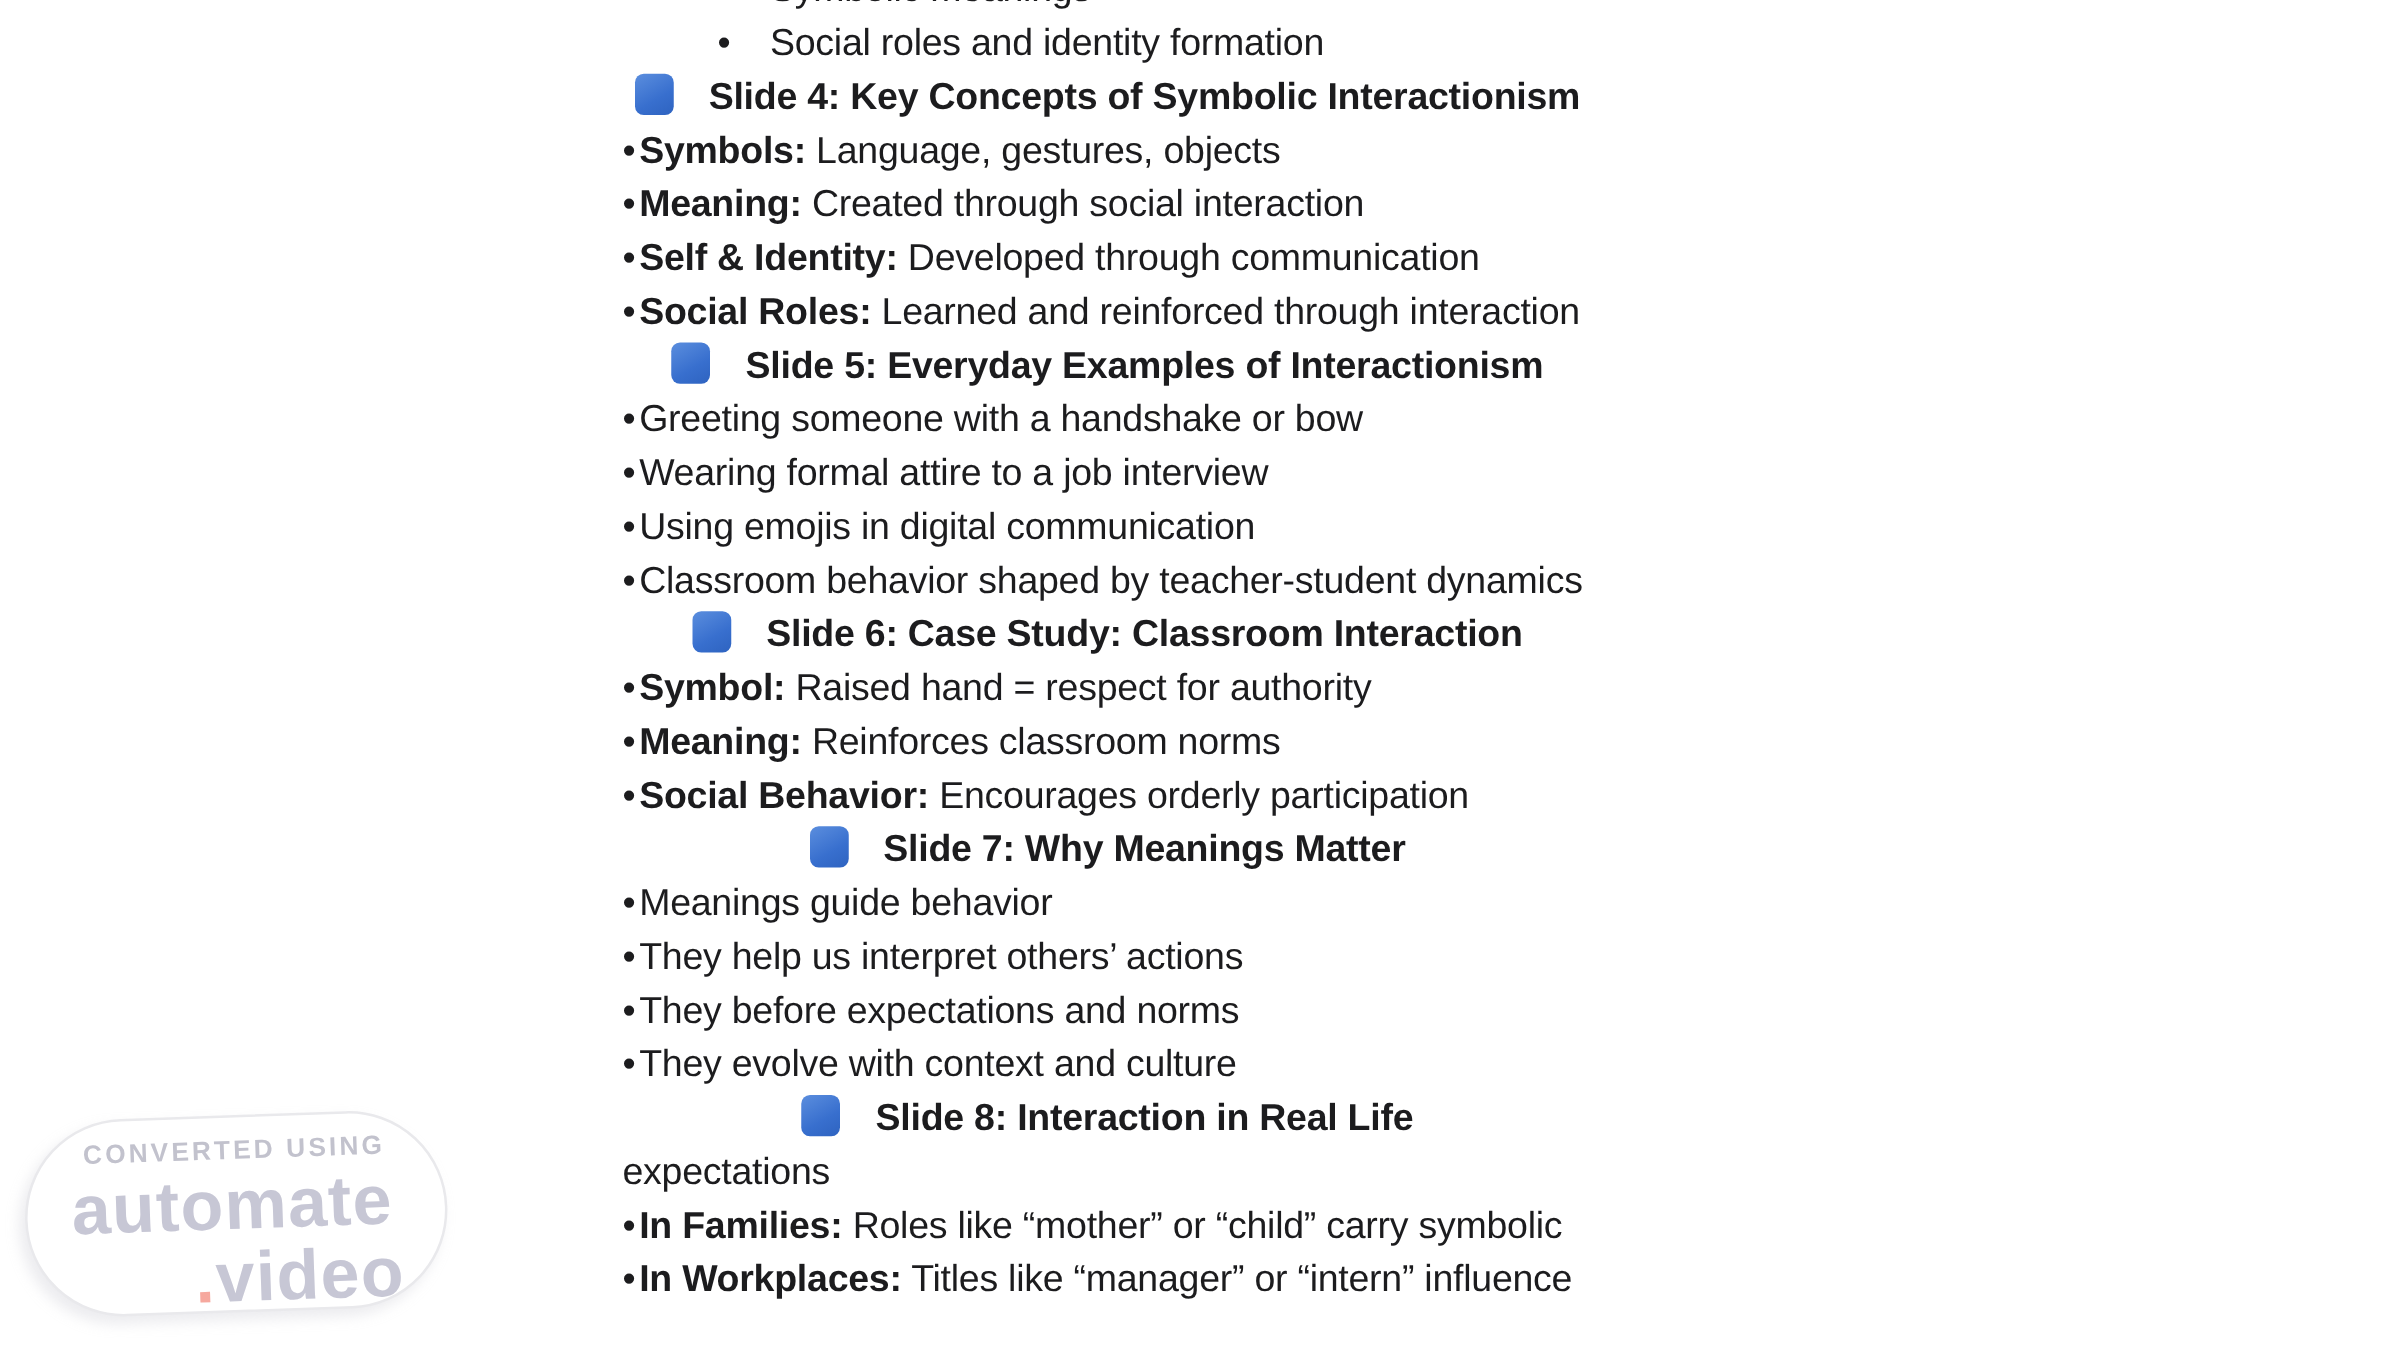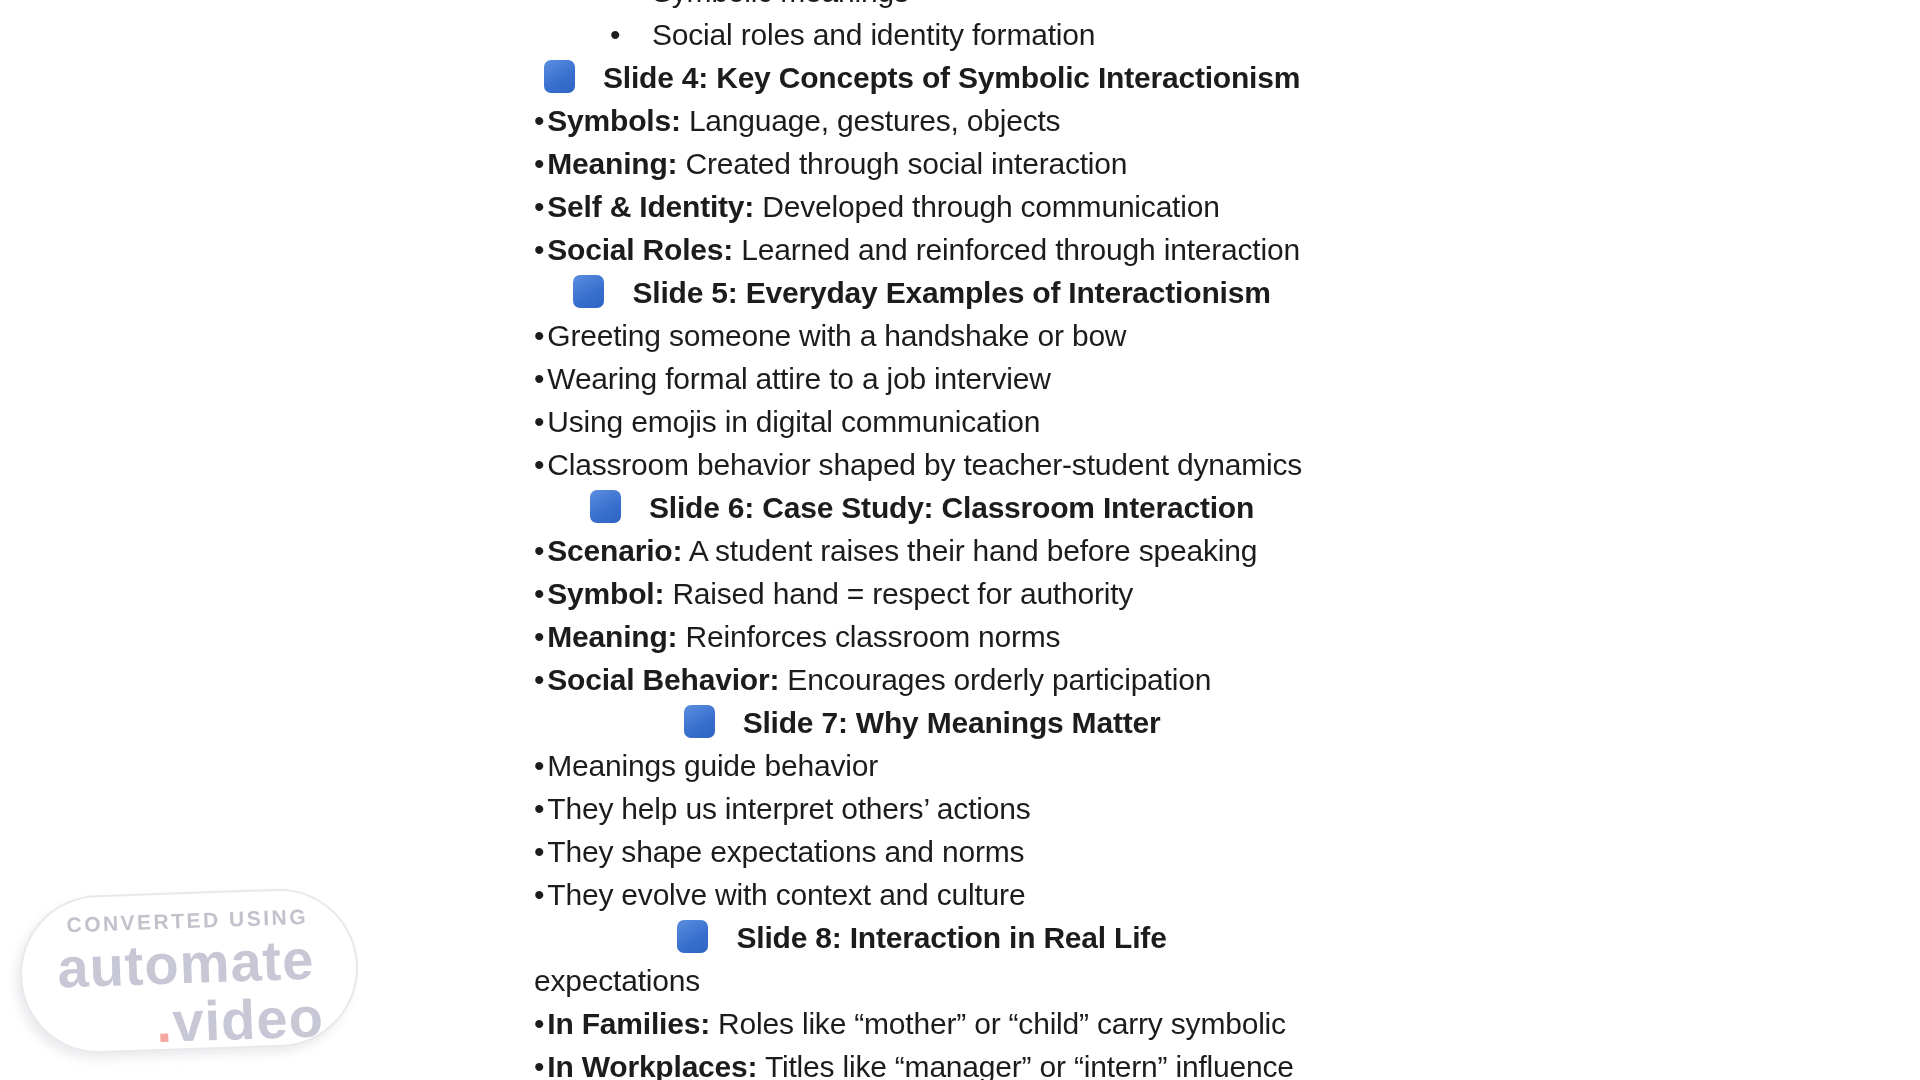"• Social roles and identity" .line { margin-left: 36px -> none }
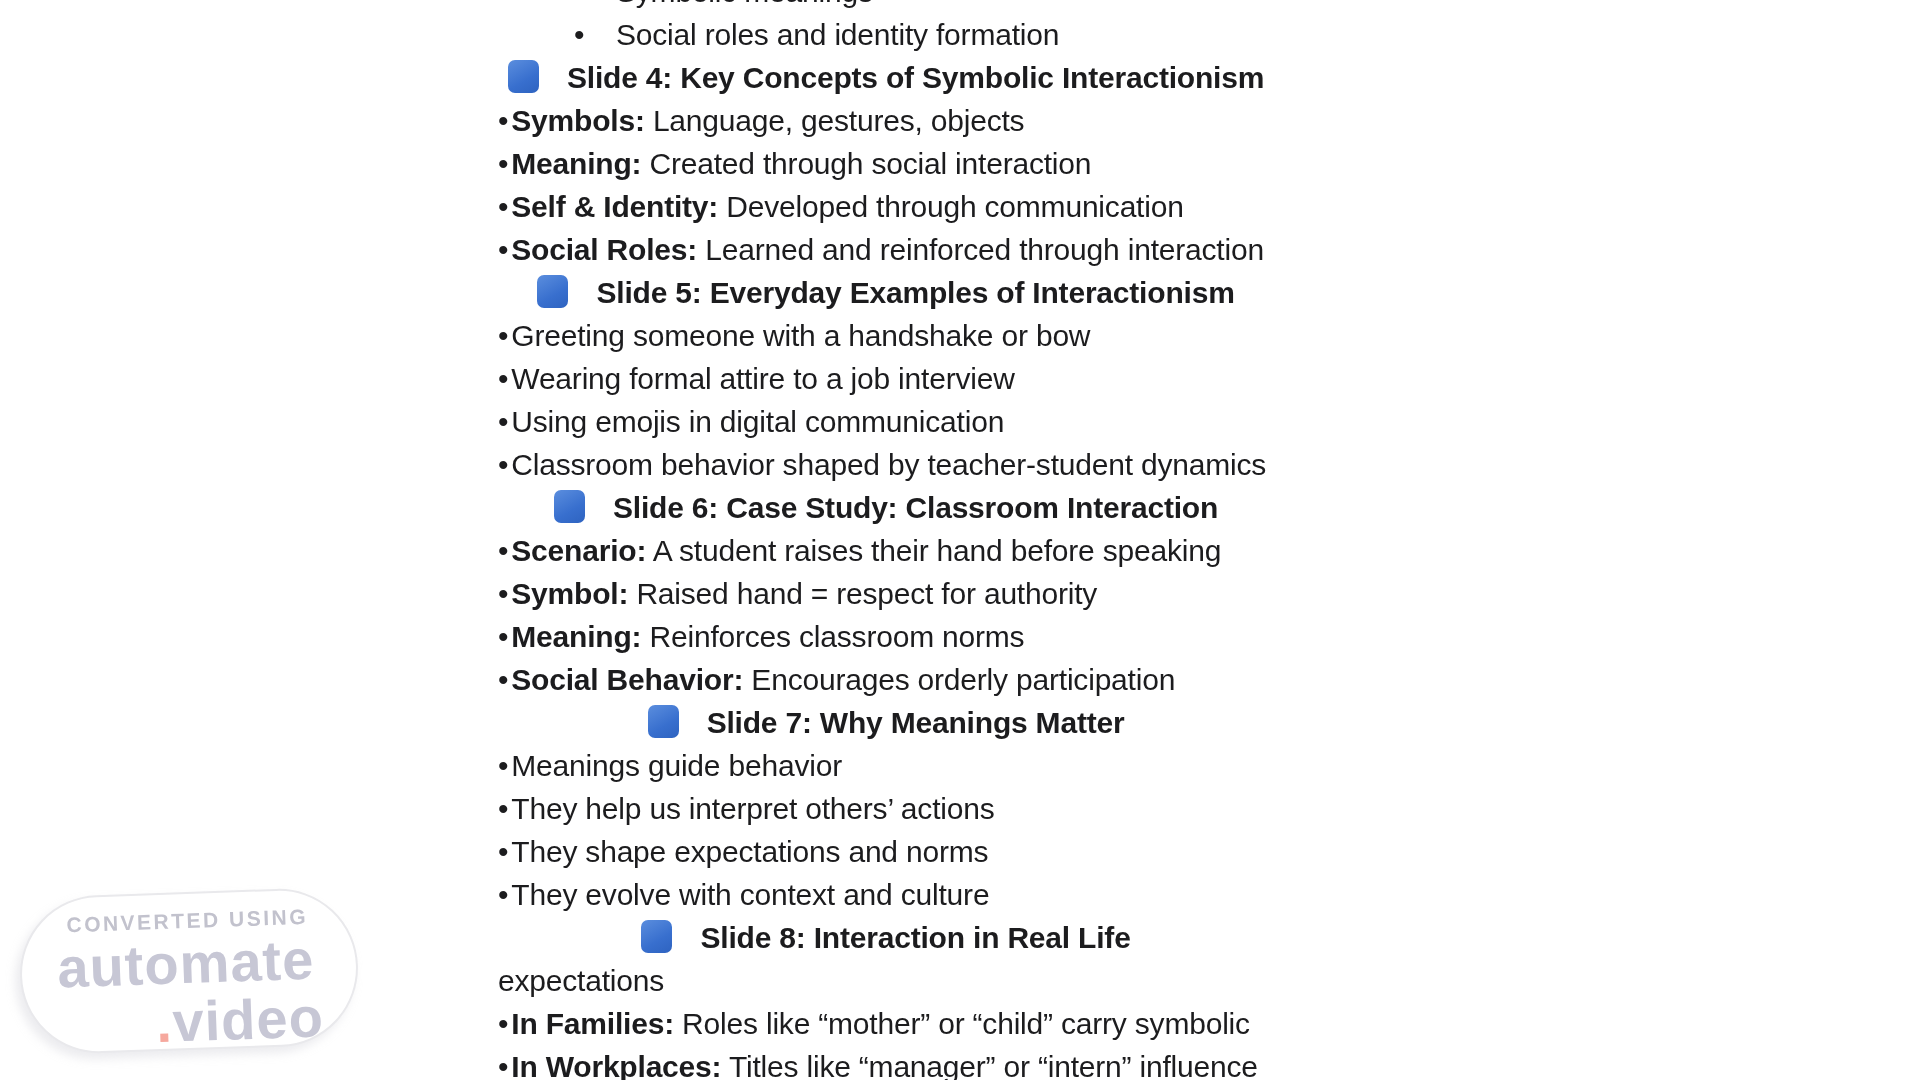"•Scenario: A student raises their" div.line { html: <div><span>•</span><span>Scenario:</span><span> A student raises their hand before speaking</span></div> -> none }
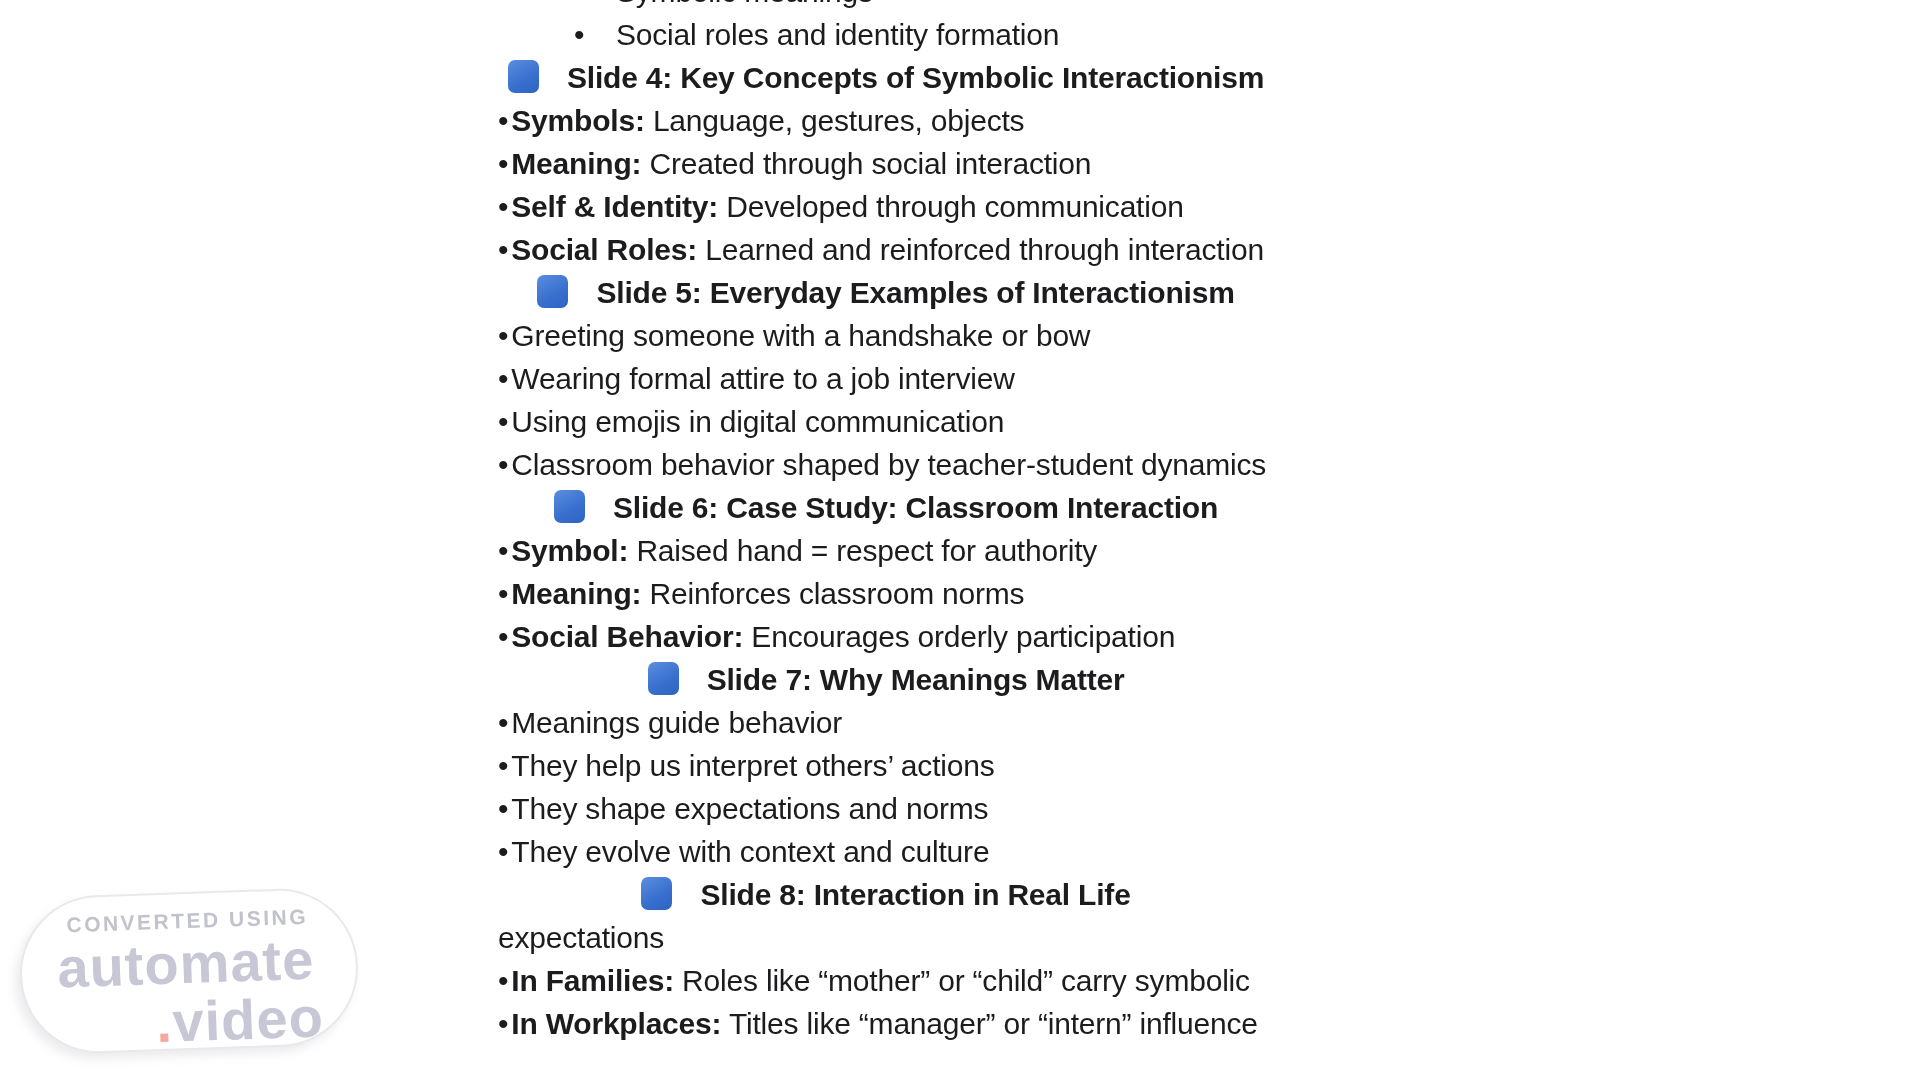"They shape expectations and norms" span { text: shape -> before }
